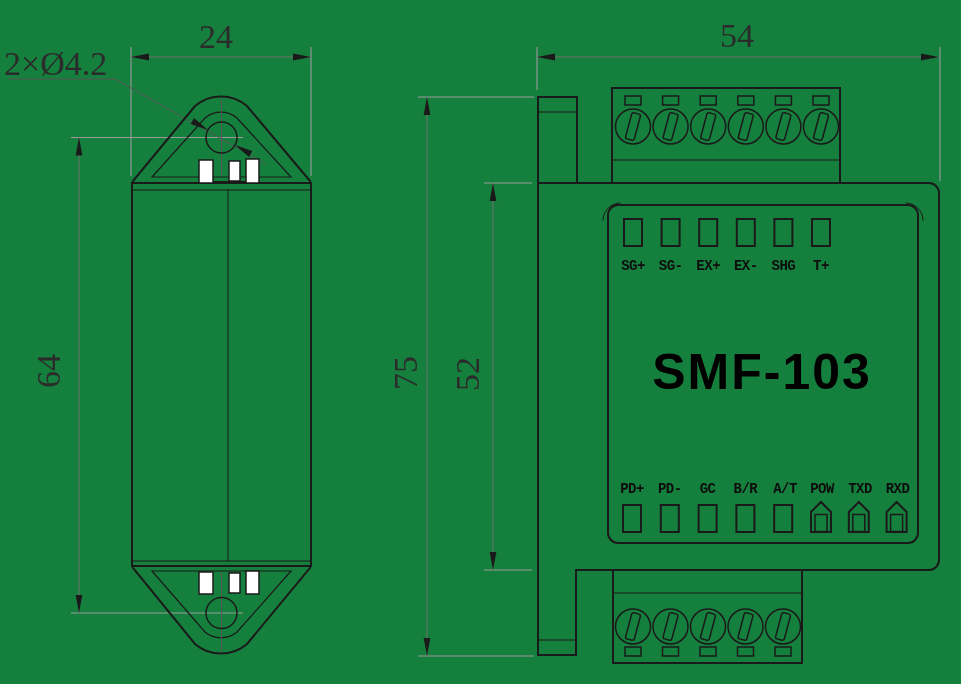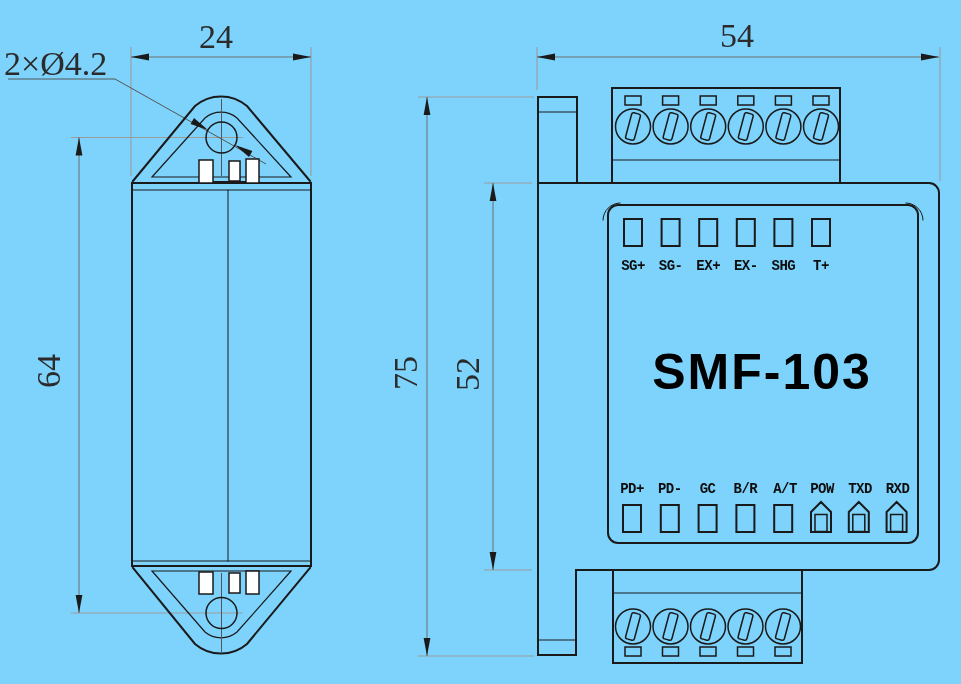"24" .stage { background: #7dd3fc -> #15803d }
